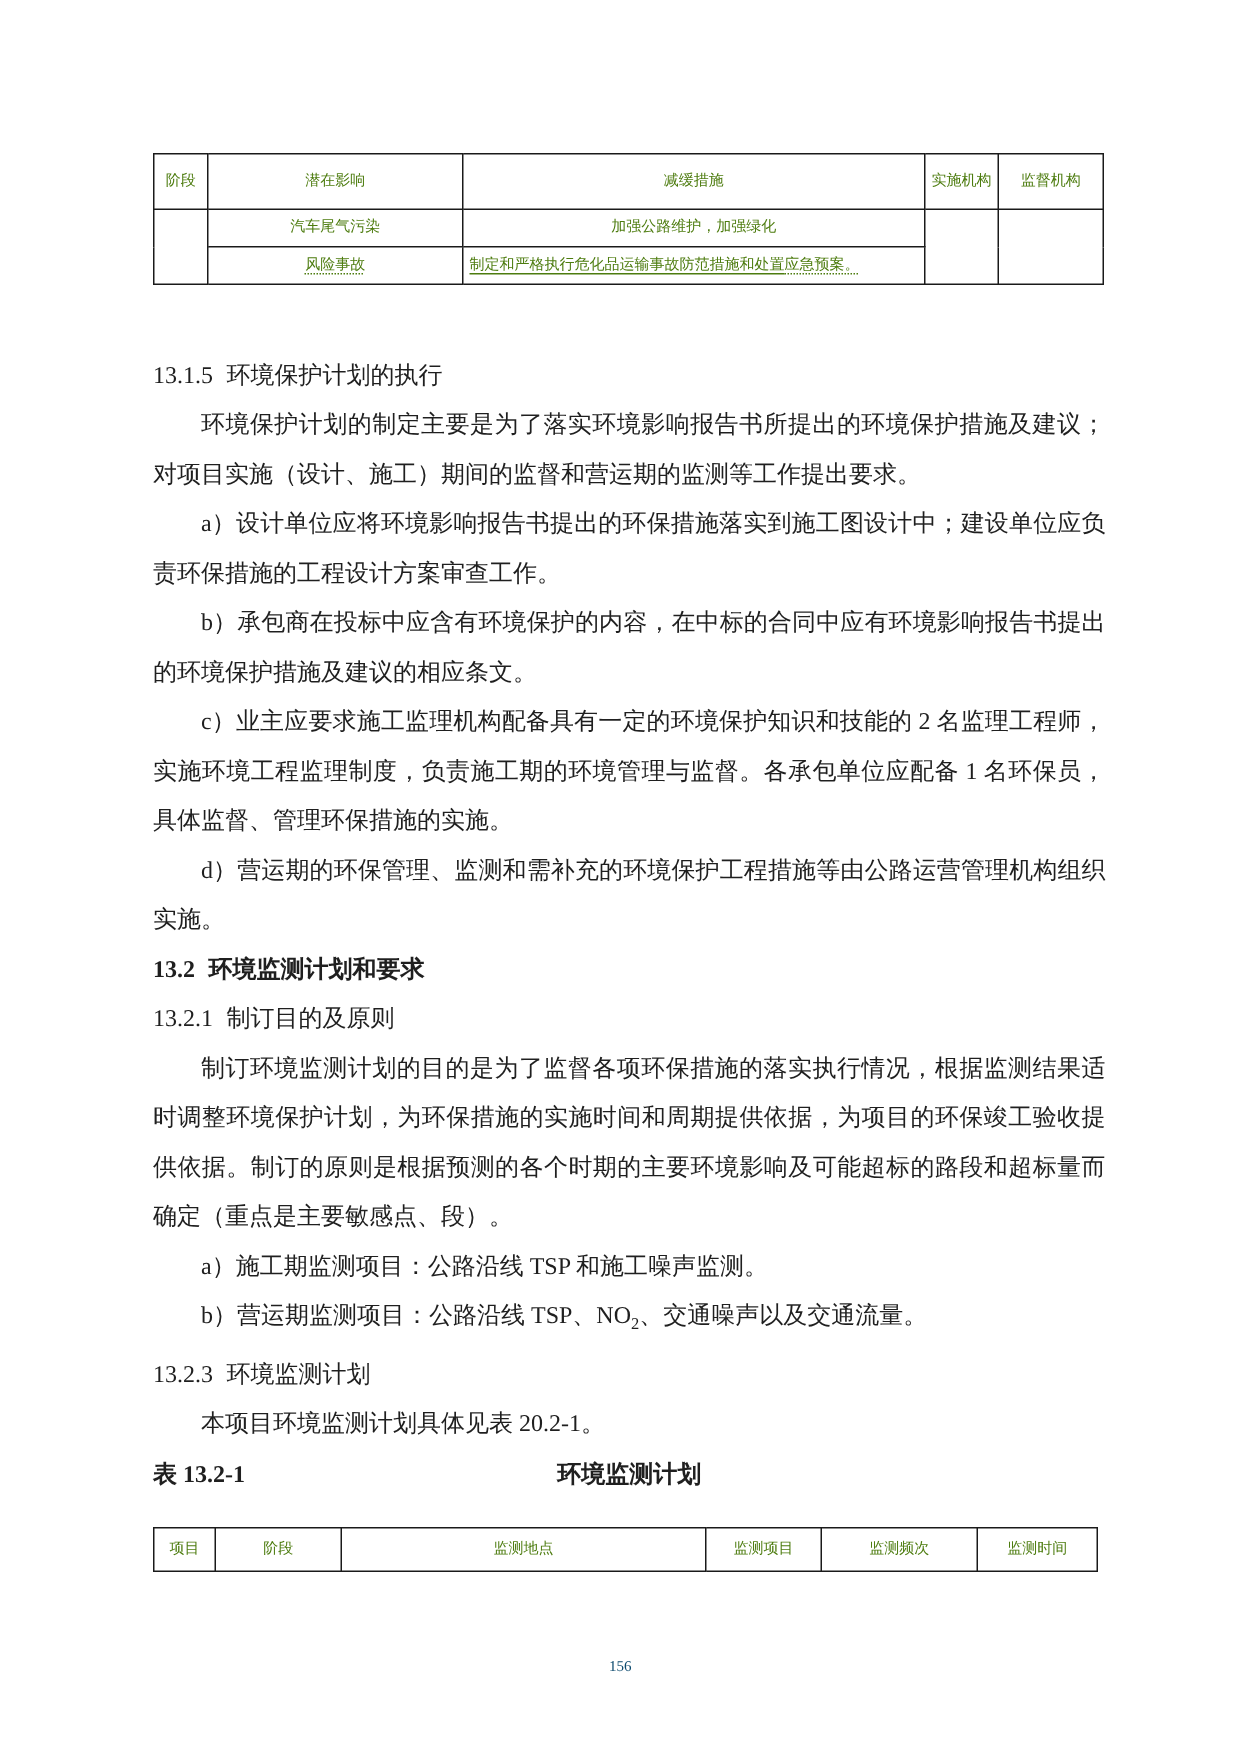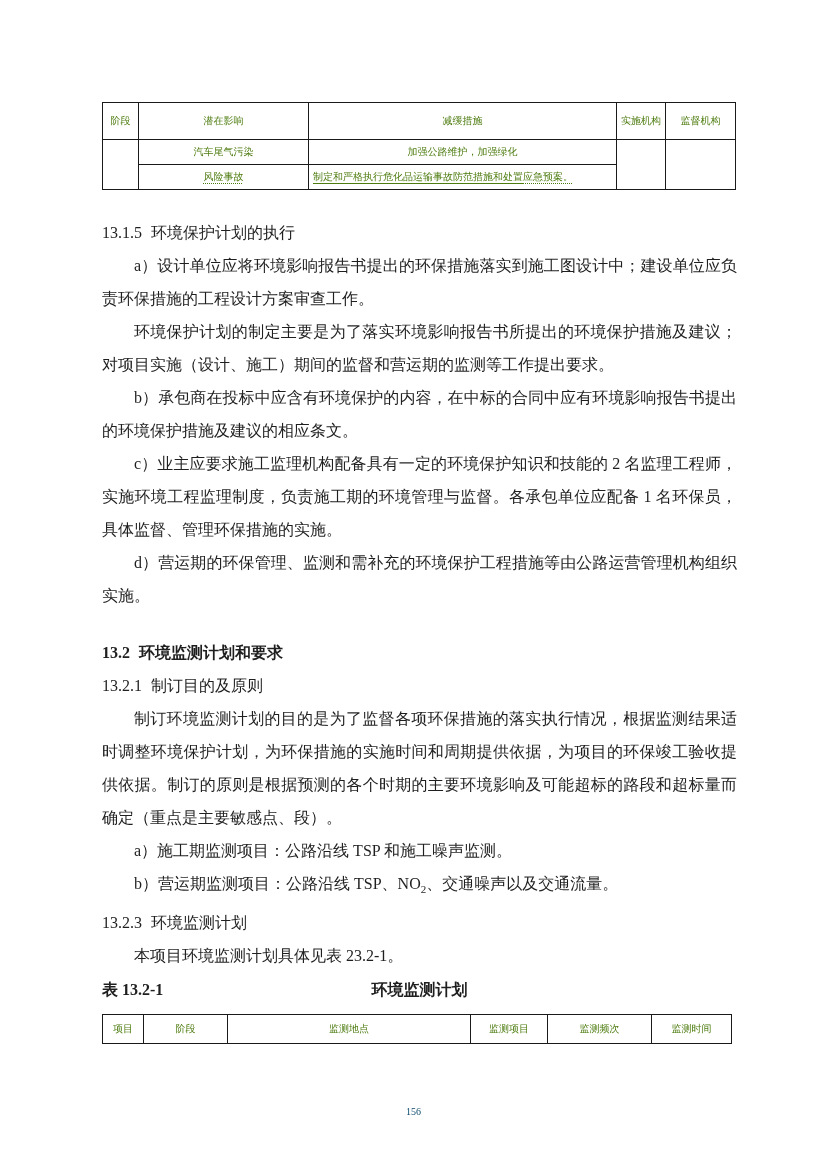"13.1.5 环境保护计划的执行" .first-heading { margin-top: 26px -> 44px }
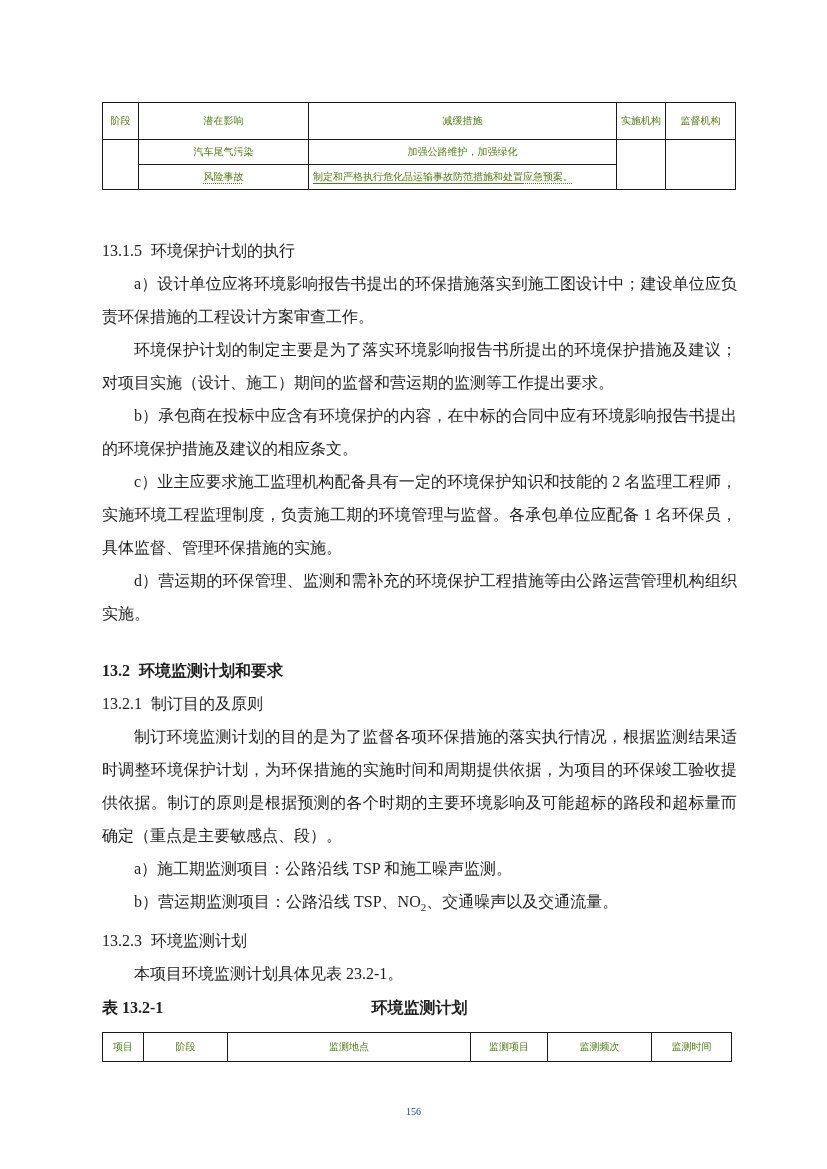"a）设计单位应将环境影响报告书提出的环保措施落实到施工图设计中；建设单位应负责环" p.para { order: before "环境保护计划的制定主要是为了落实环境影响报告书所提出的环境保护措施及建议；对项目" -> after "环境保护计划的制定主要是为了落实环境影响报告书所提出的环境保护措施及建议；对项目" }
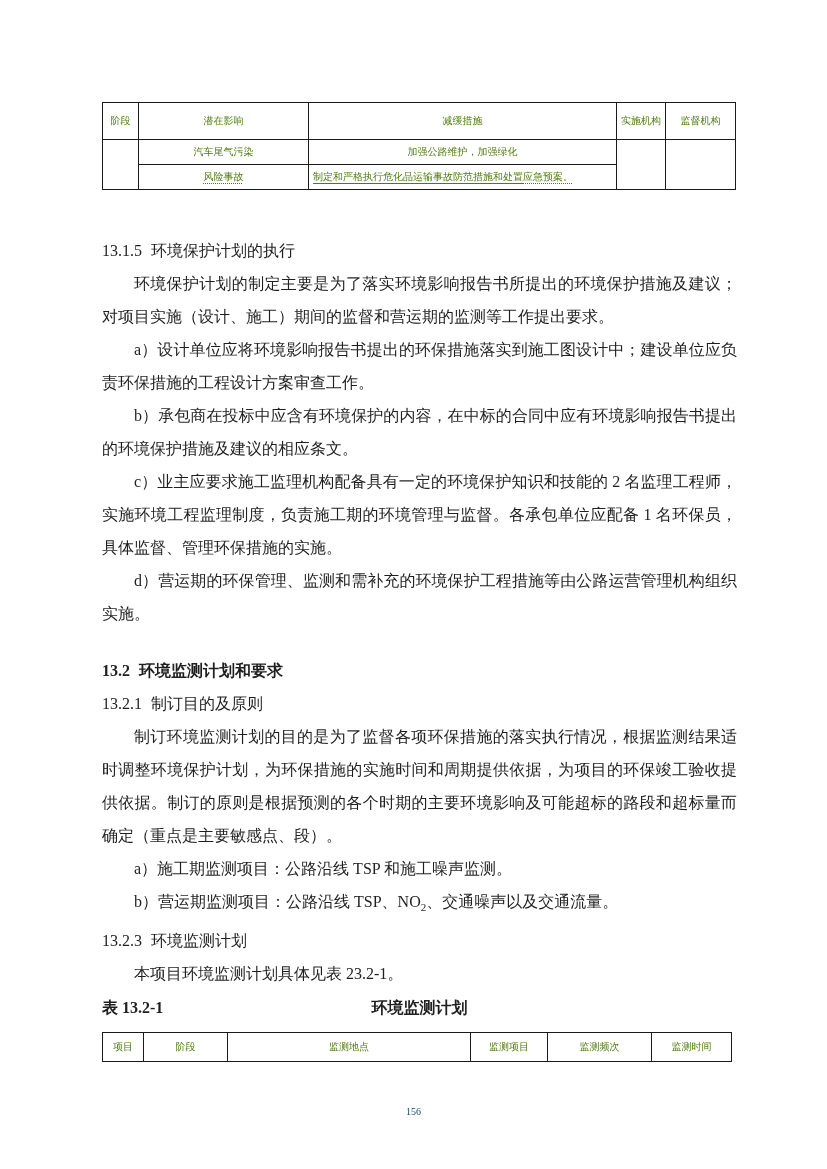"13.2 环境监测计划和要求" .h2-bold { margin-top: 24px -> none }
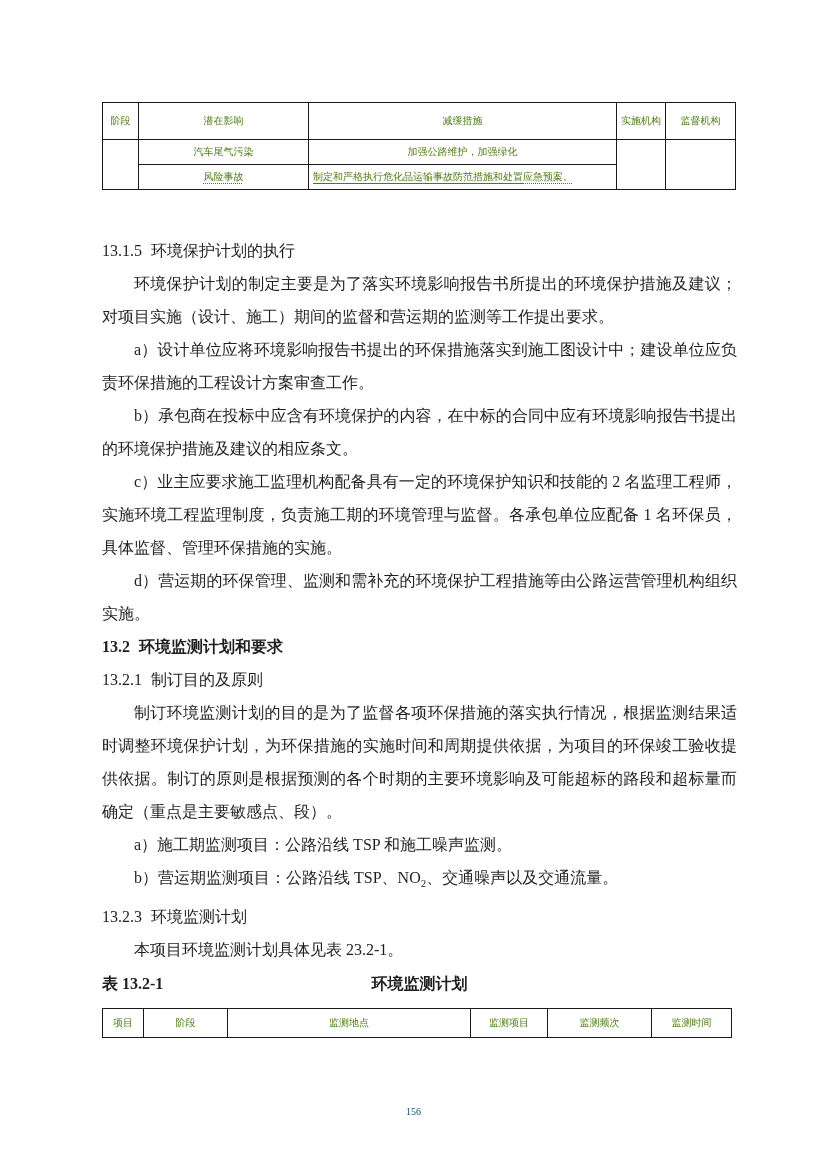"本项目环境监测计划具体见表 23.2-1。" p.para { text: 23.2-1 -> 20.2-1 }
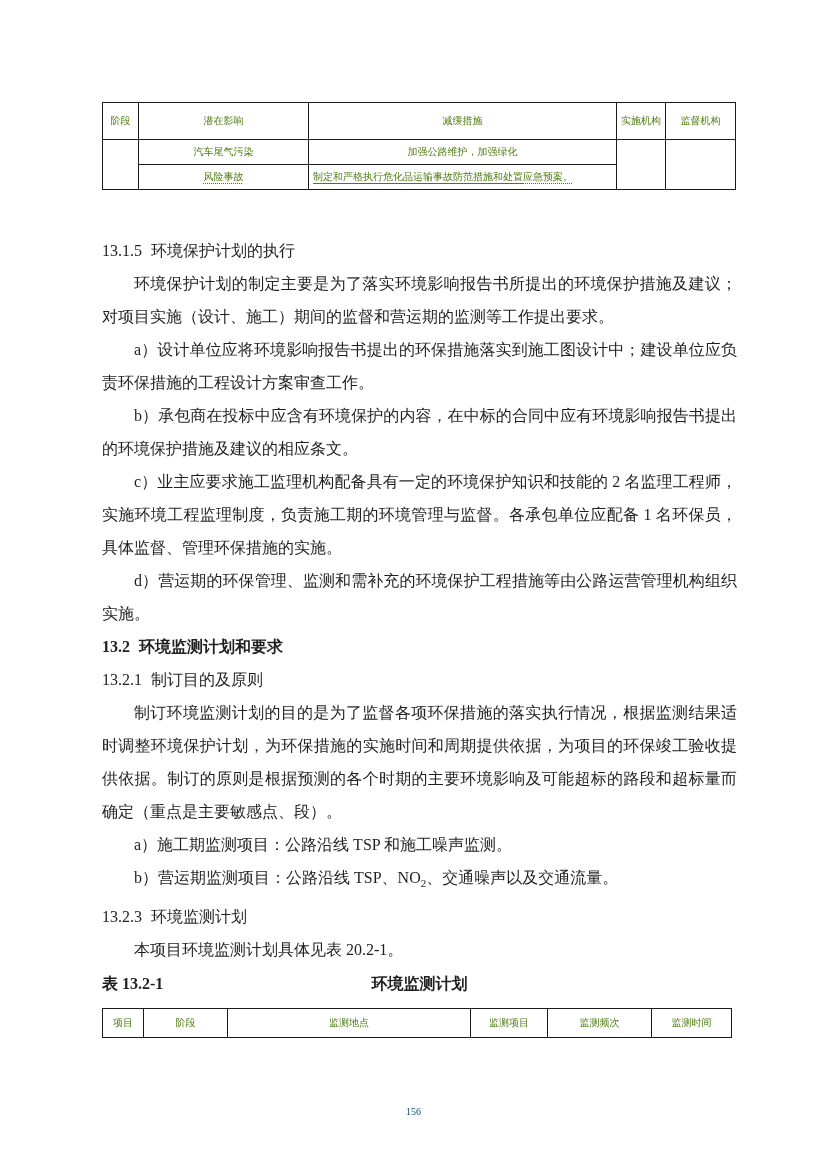"项目" .t2 { margin-top: 9px -> 19px }
